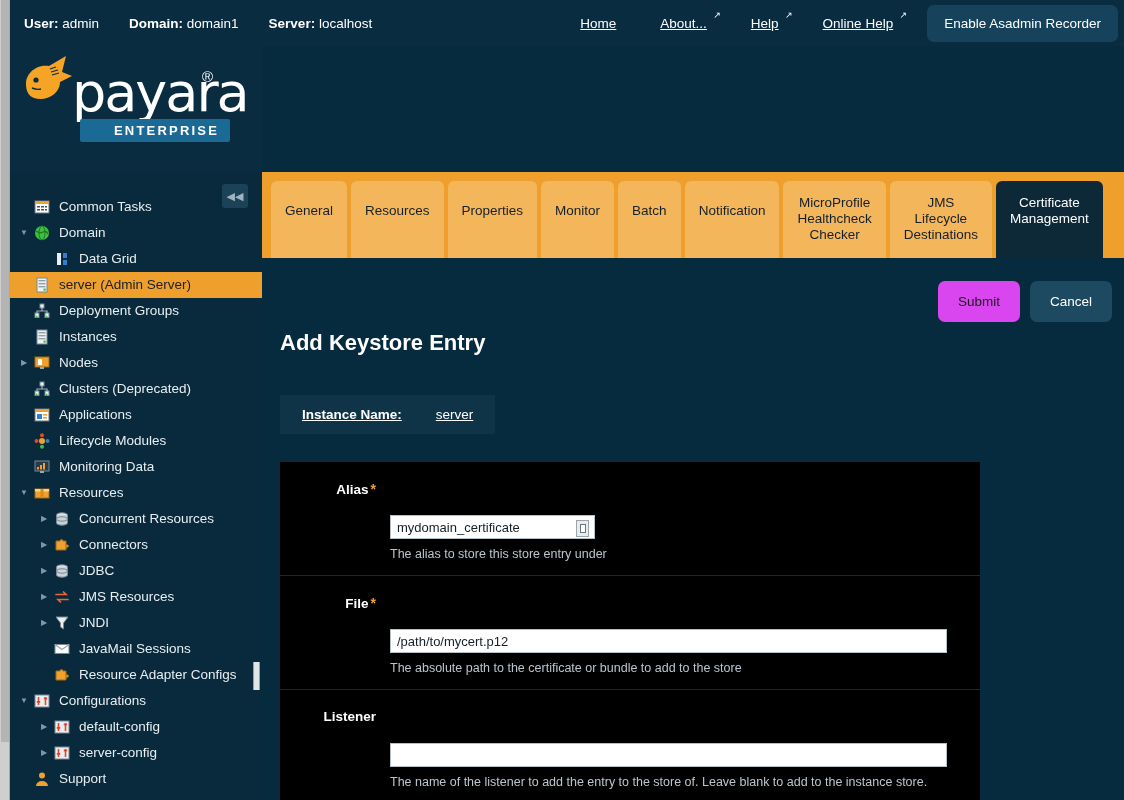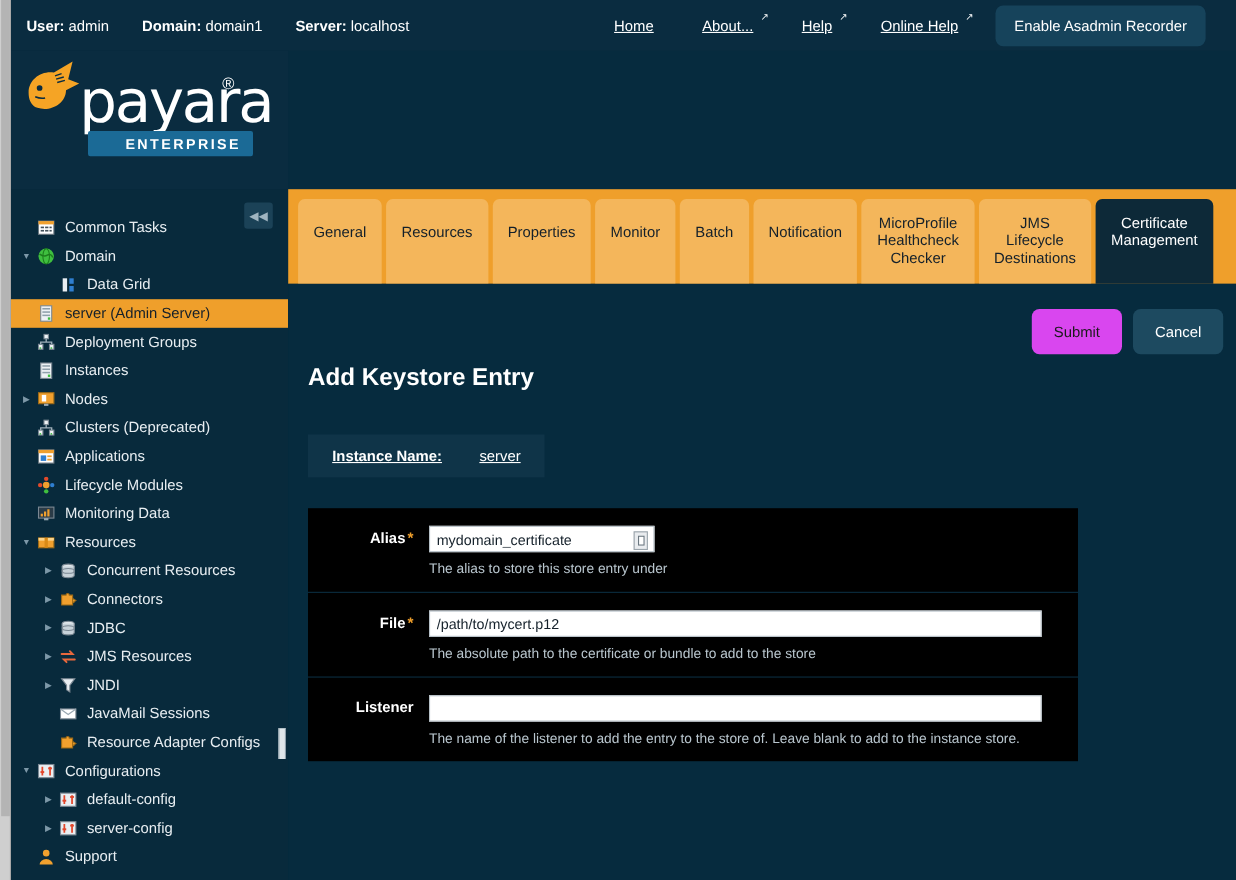"Home" .header-right { padding-right: 28px -> 6px }
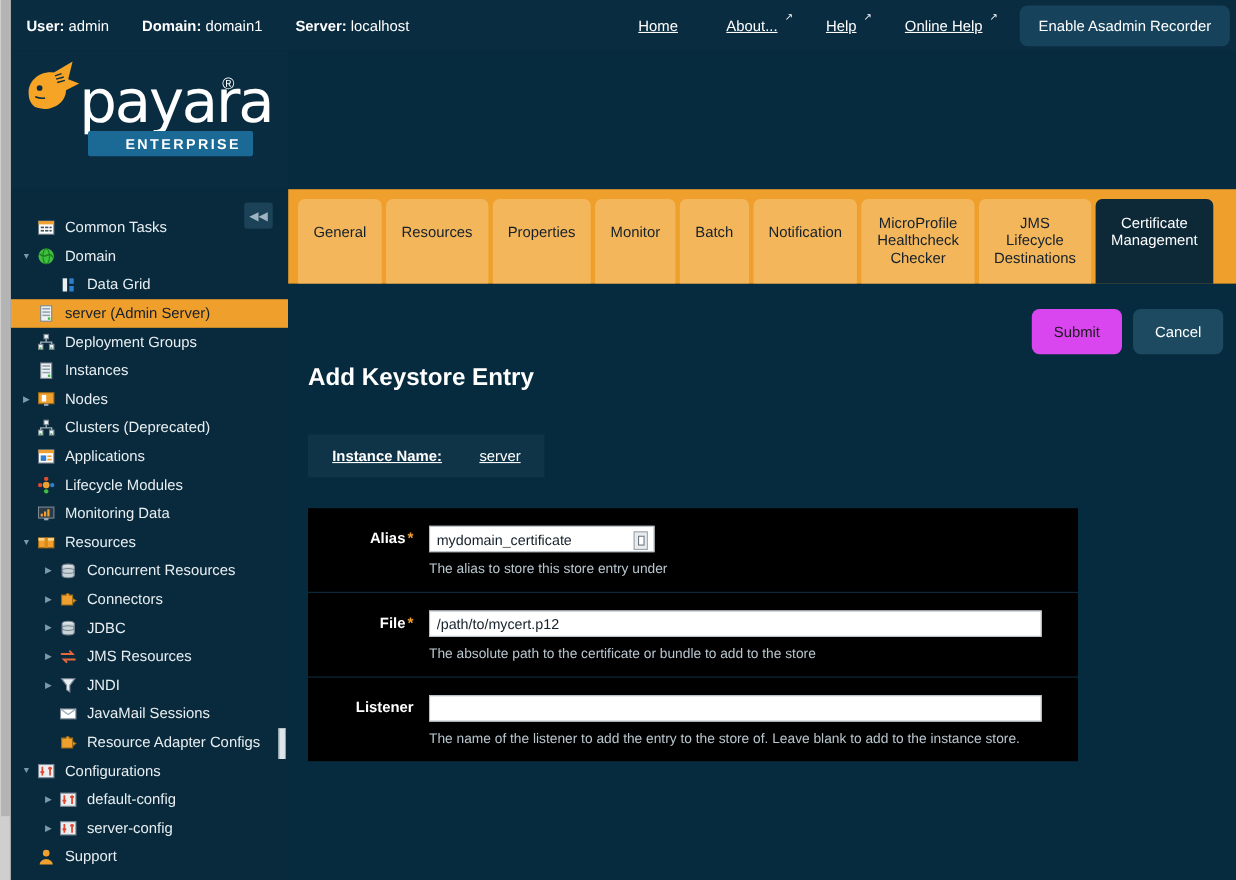"mydomain_certificate" .input-wrap { margin-top: none -> 37px }
